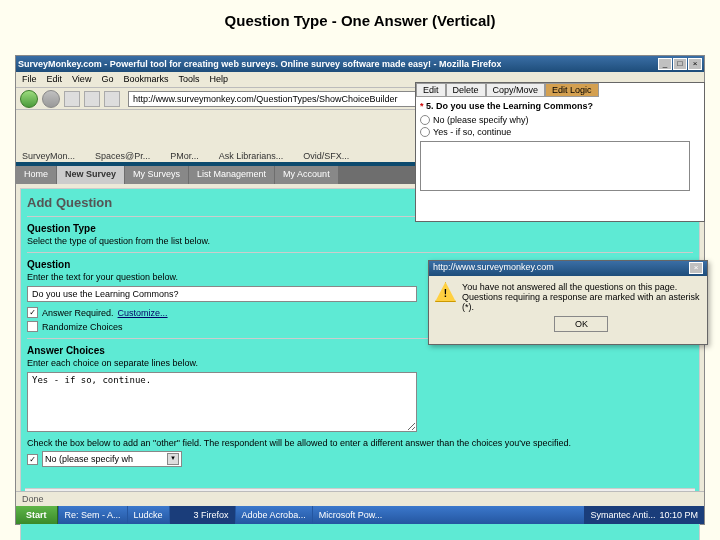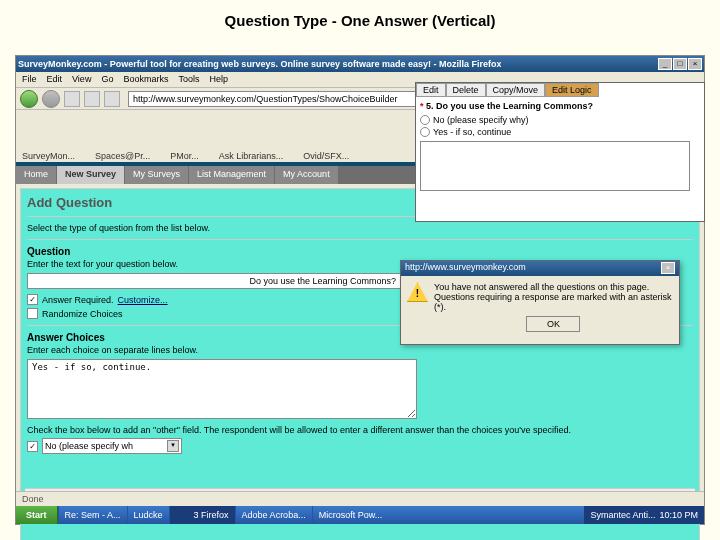"Question Type" div.section-label { html: none -> <div>Question Type</div> }
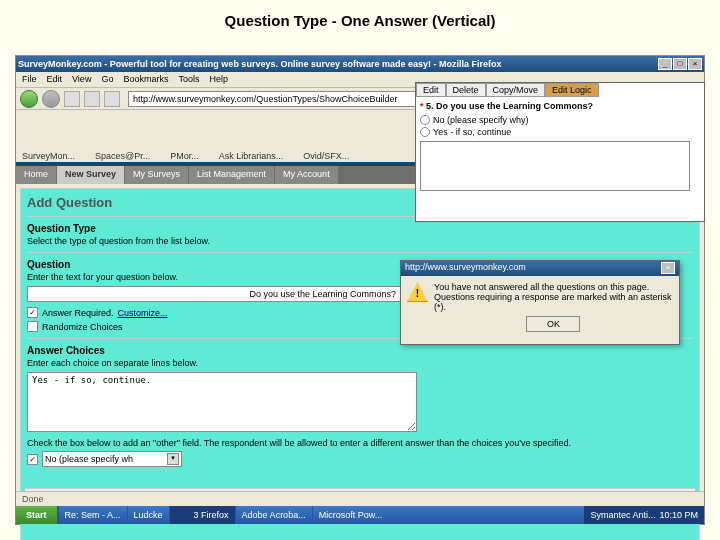"http://www.surveymonkey.com" .overlay2 { left: 400px -> 428px }
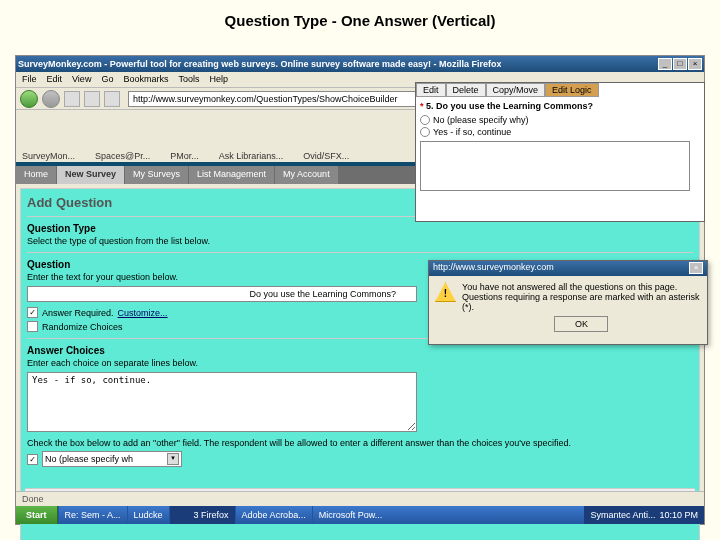"Do you use the Learning" .textinput { padding: 1px 20px -> 1px 4px; text-align: right -> none }
